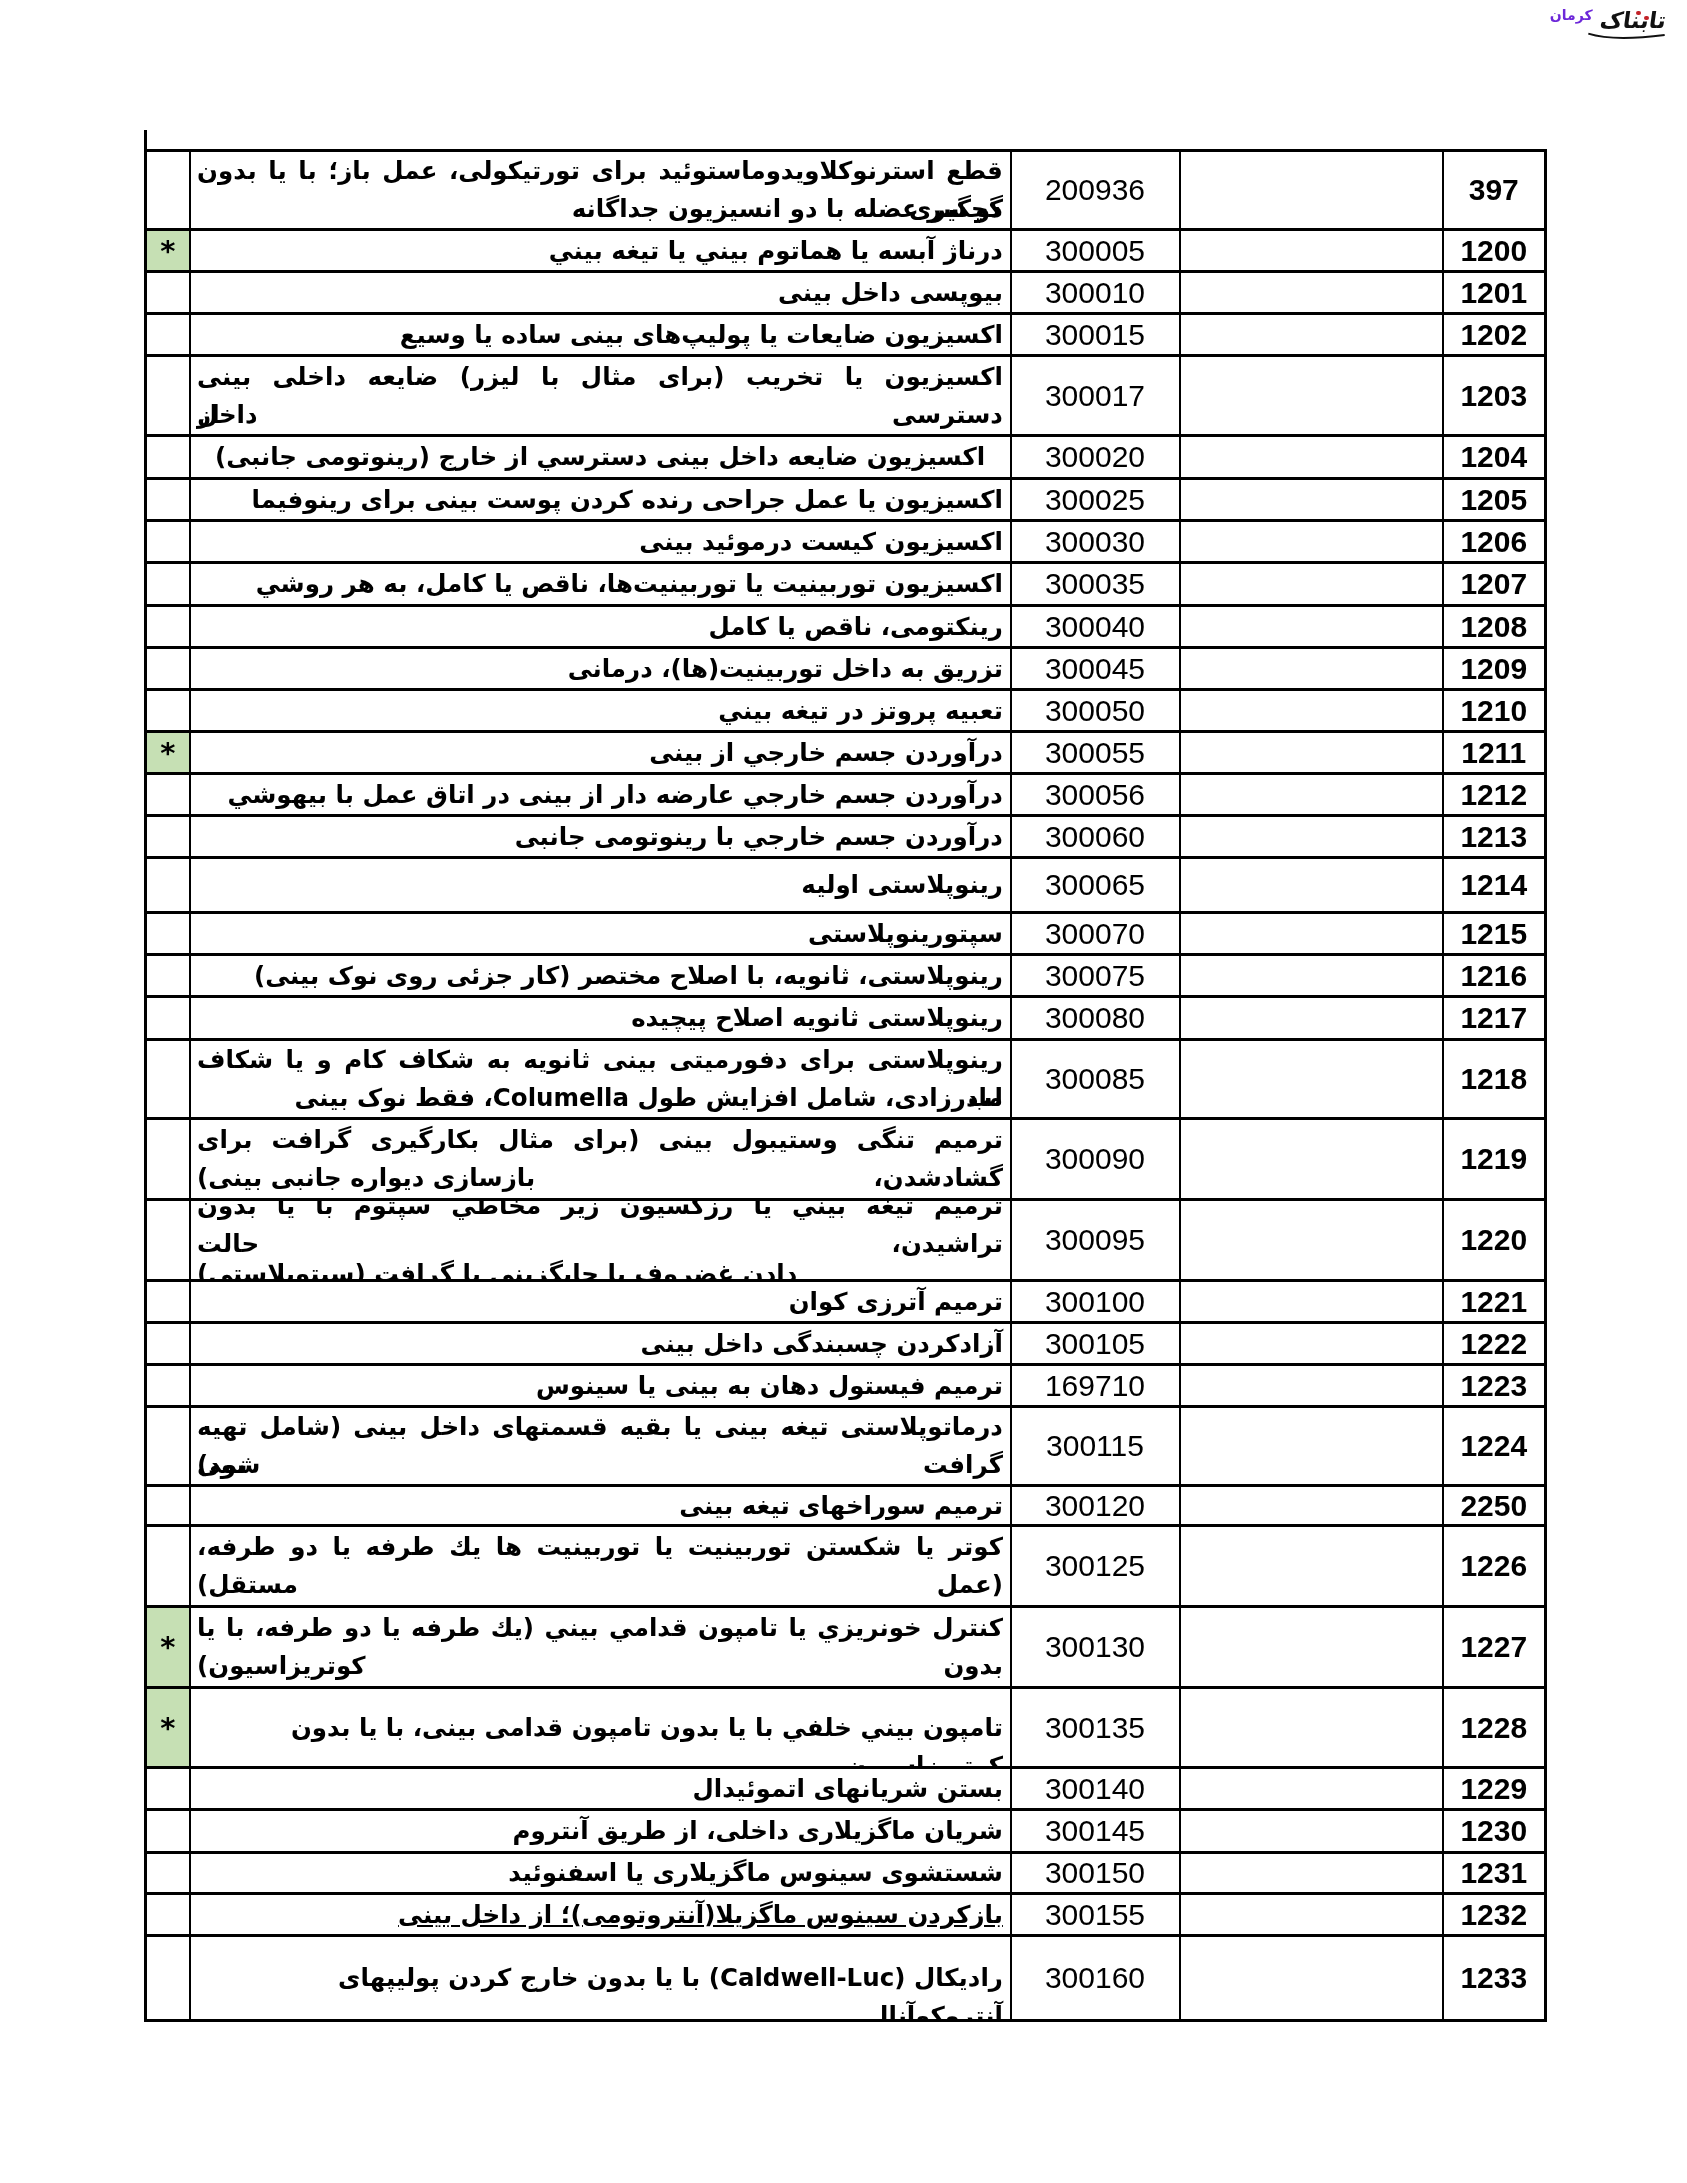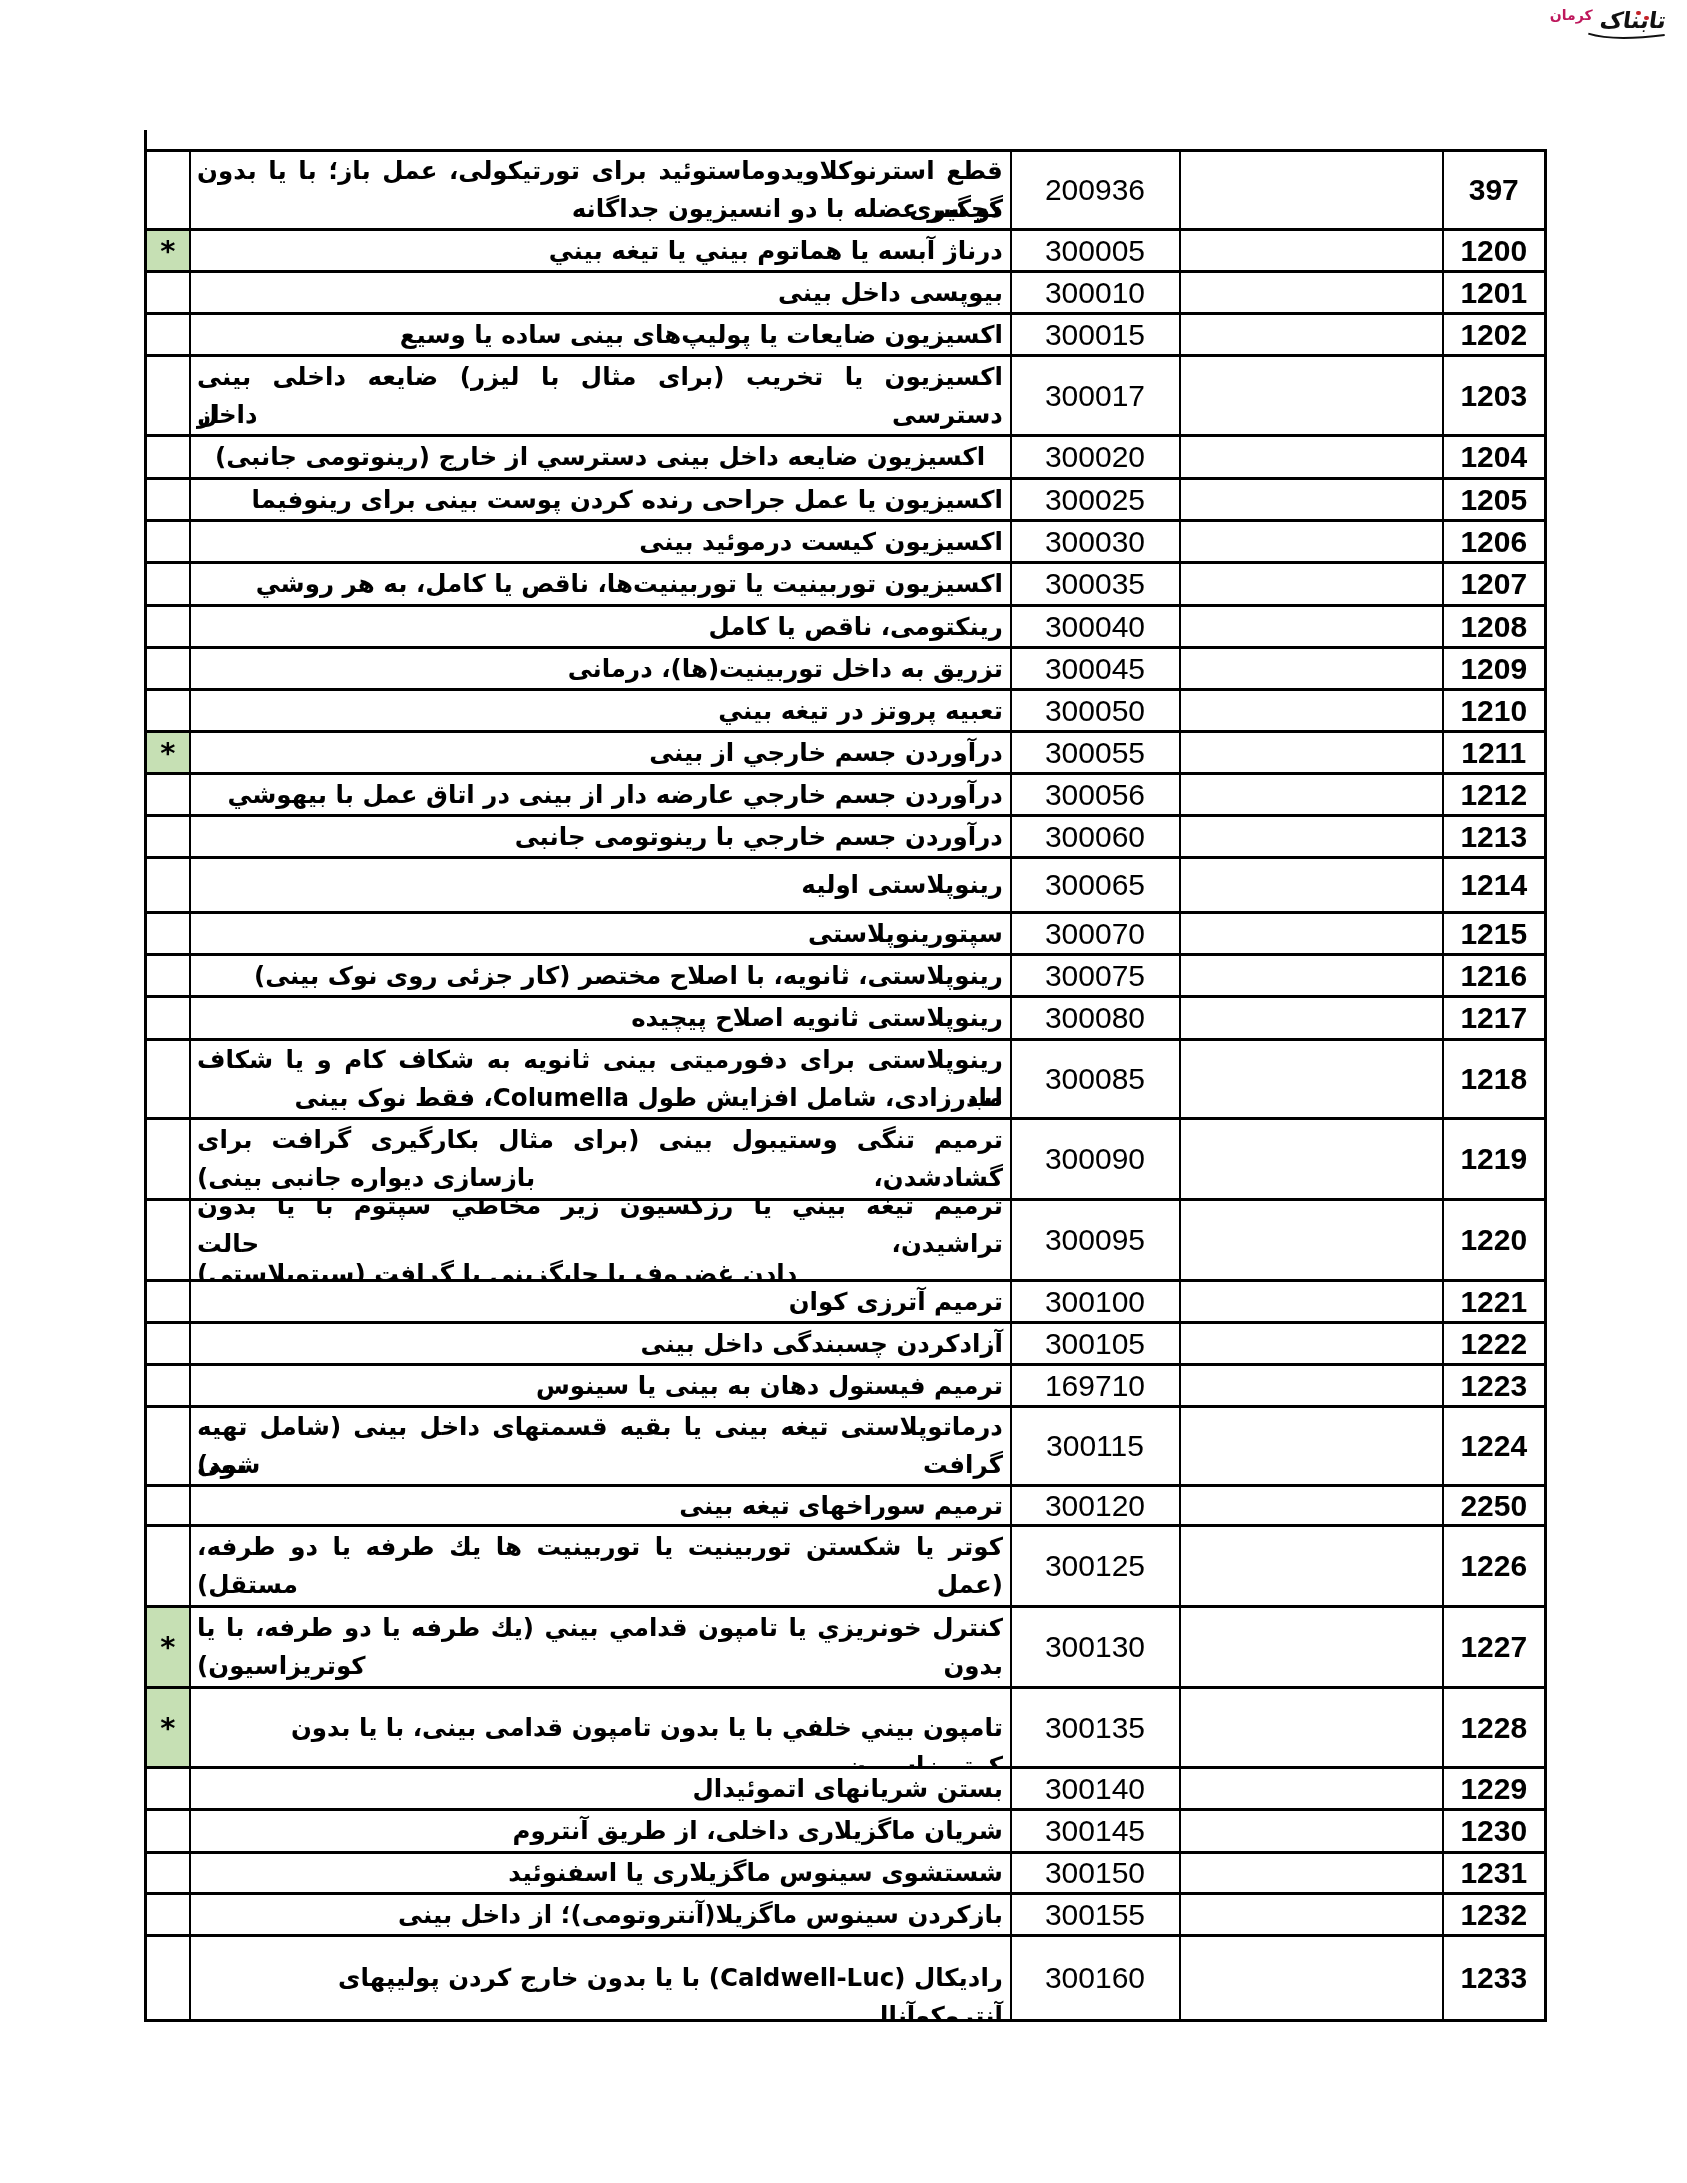"کرمان" #logo .city { color: #be185d -> #6d28d9 }
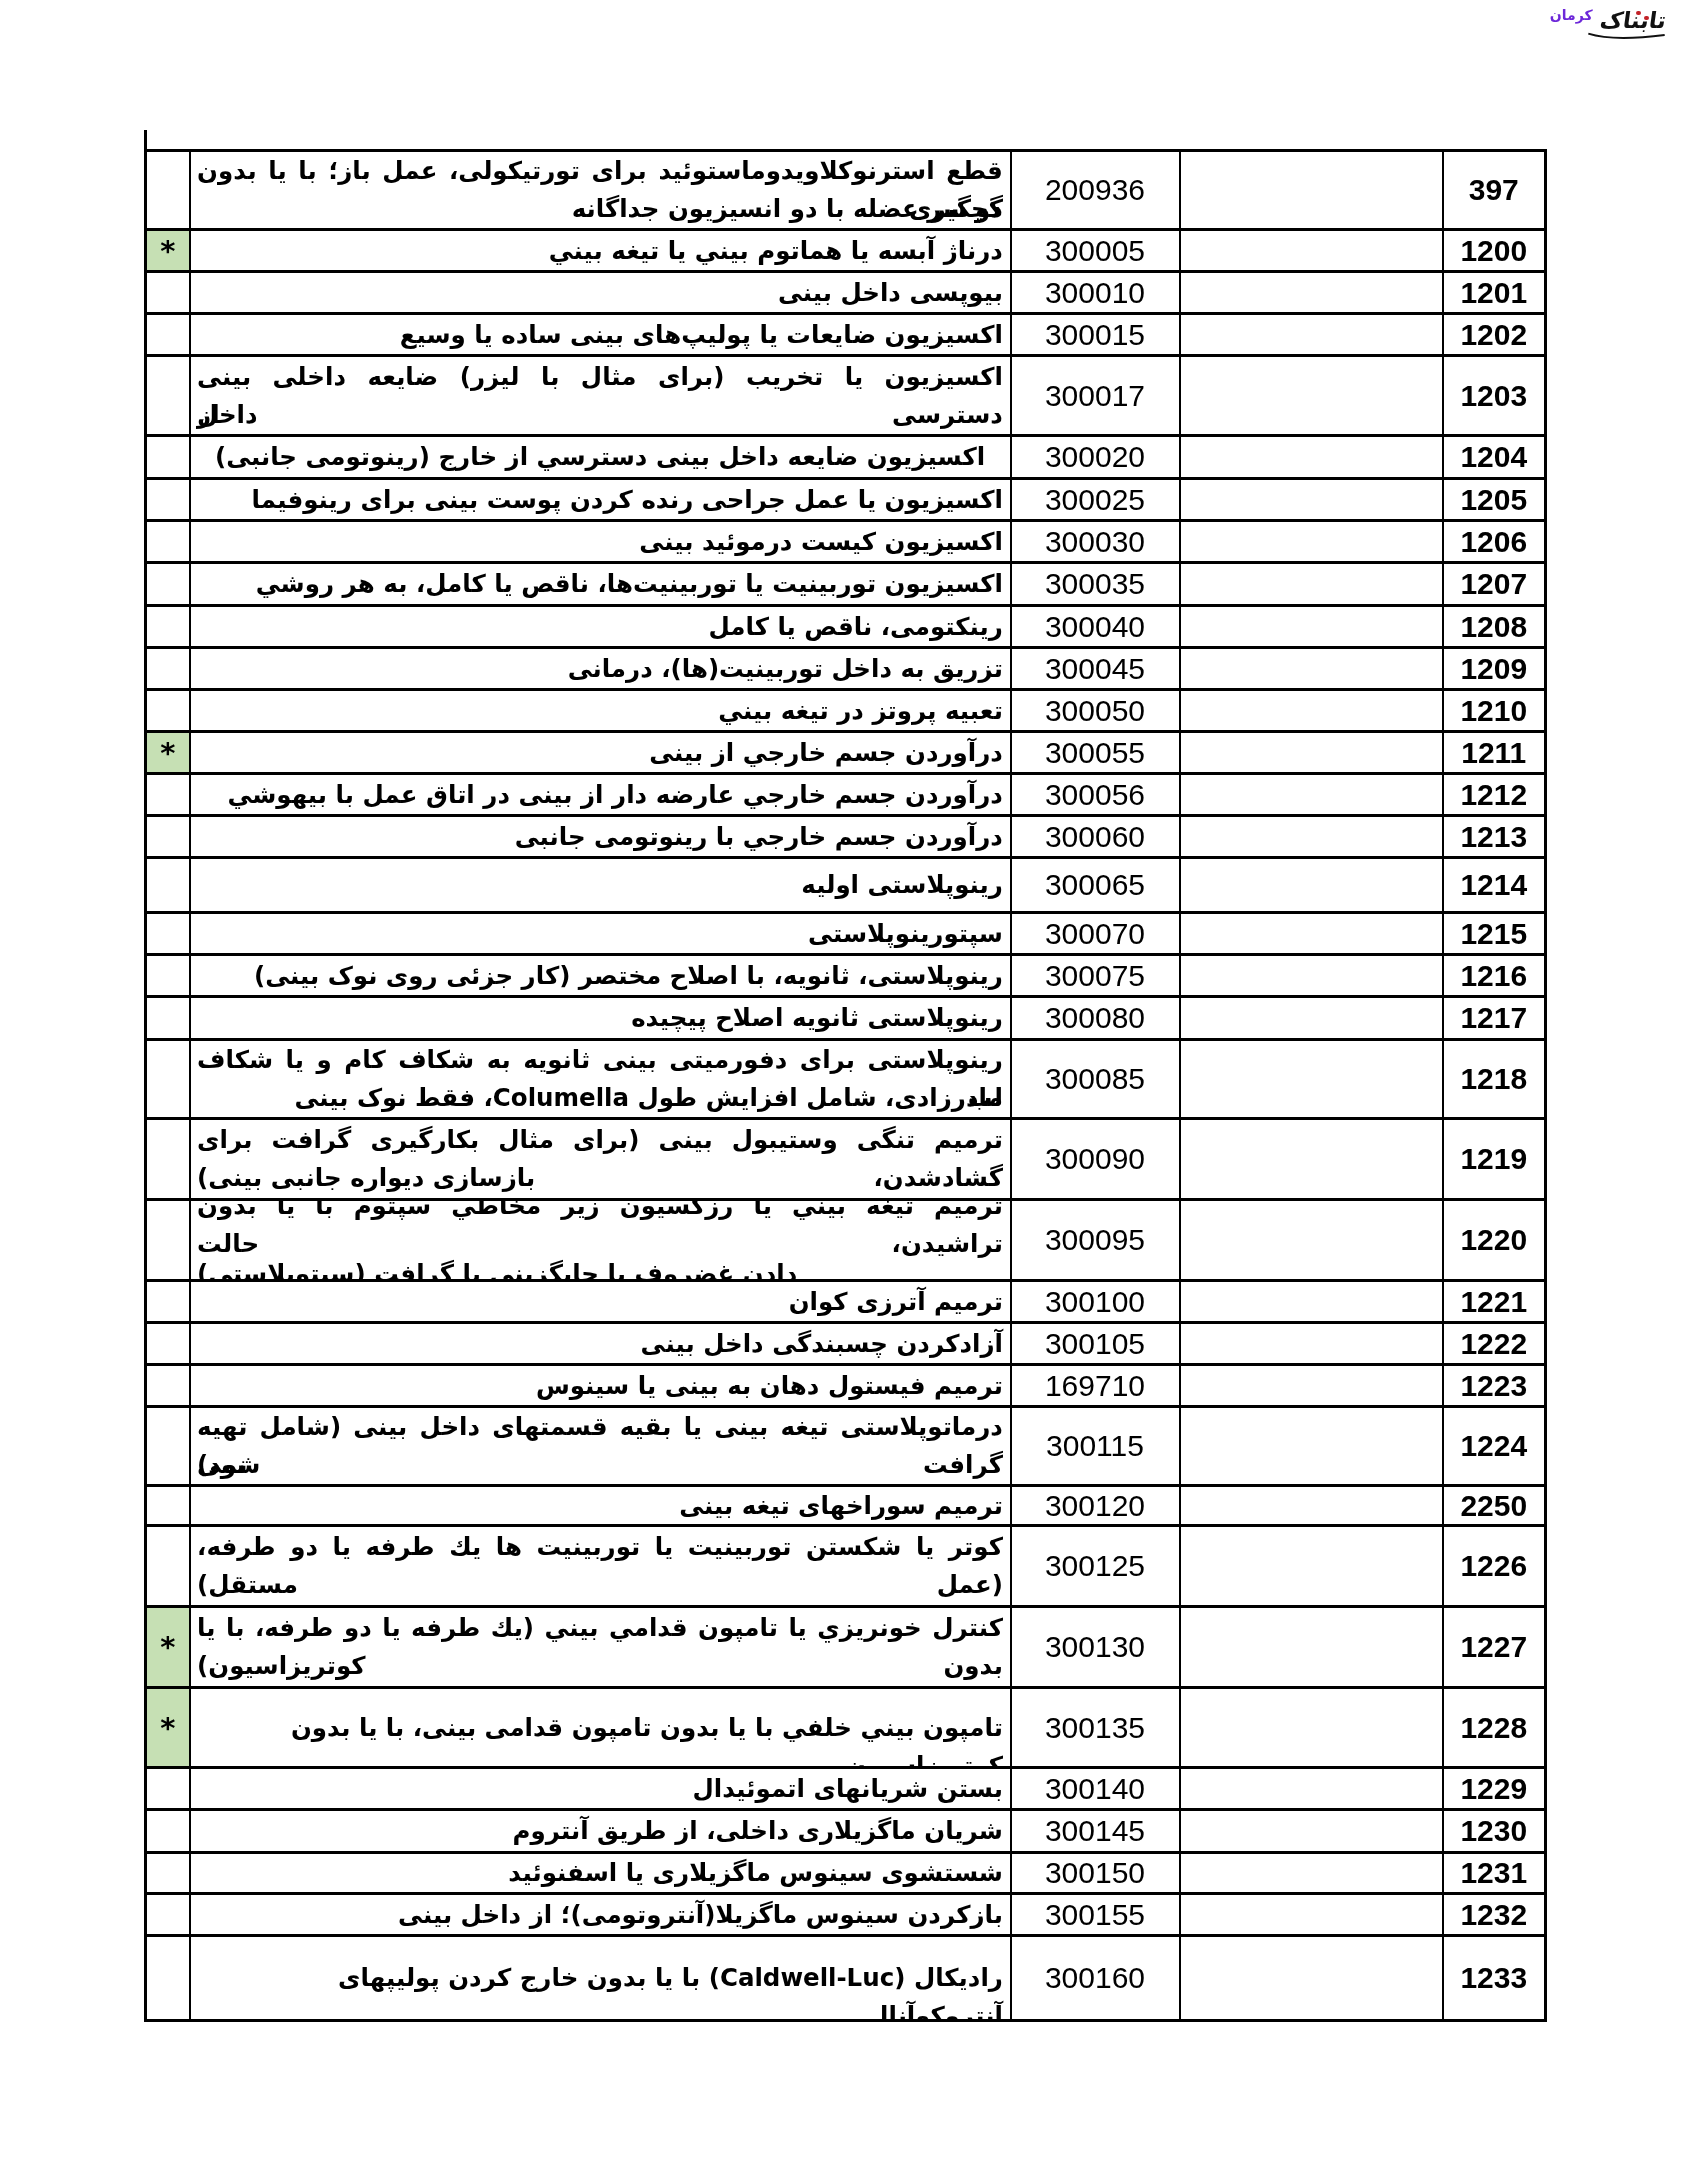"بازکردن سینوس ماگزیلا(آنتروتومی)؛ از" div.dwrap { text-decoration: none -> underline }
